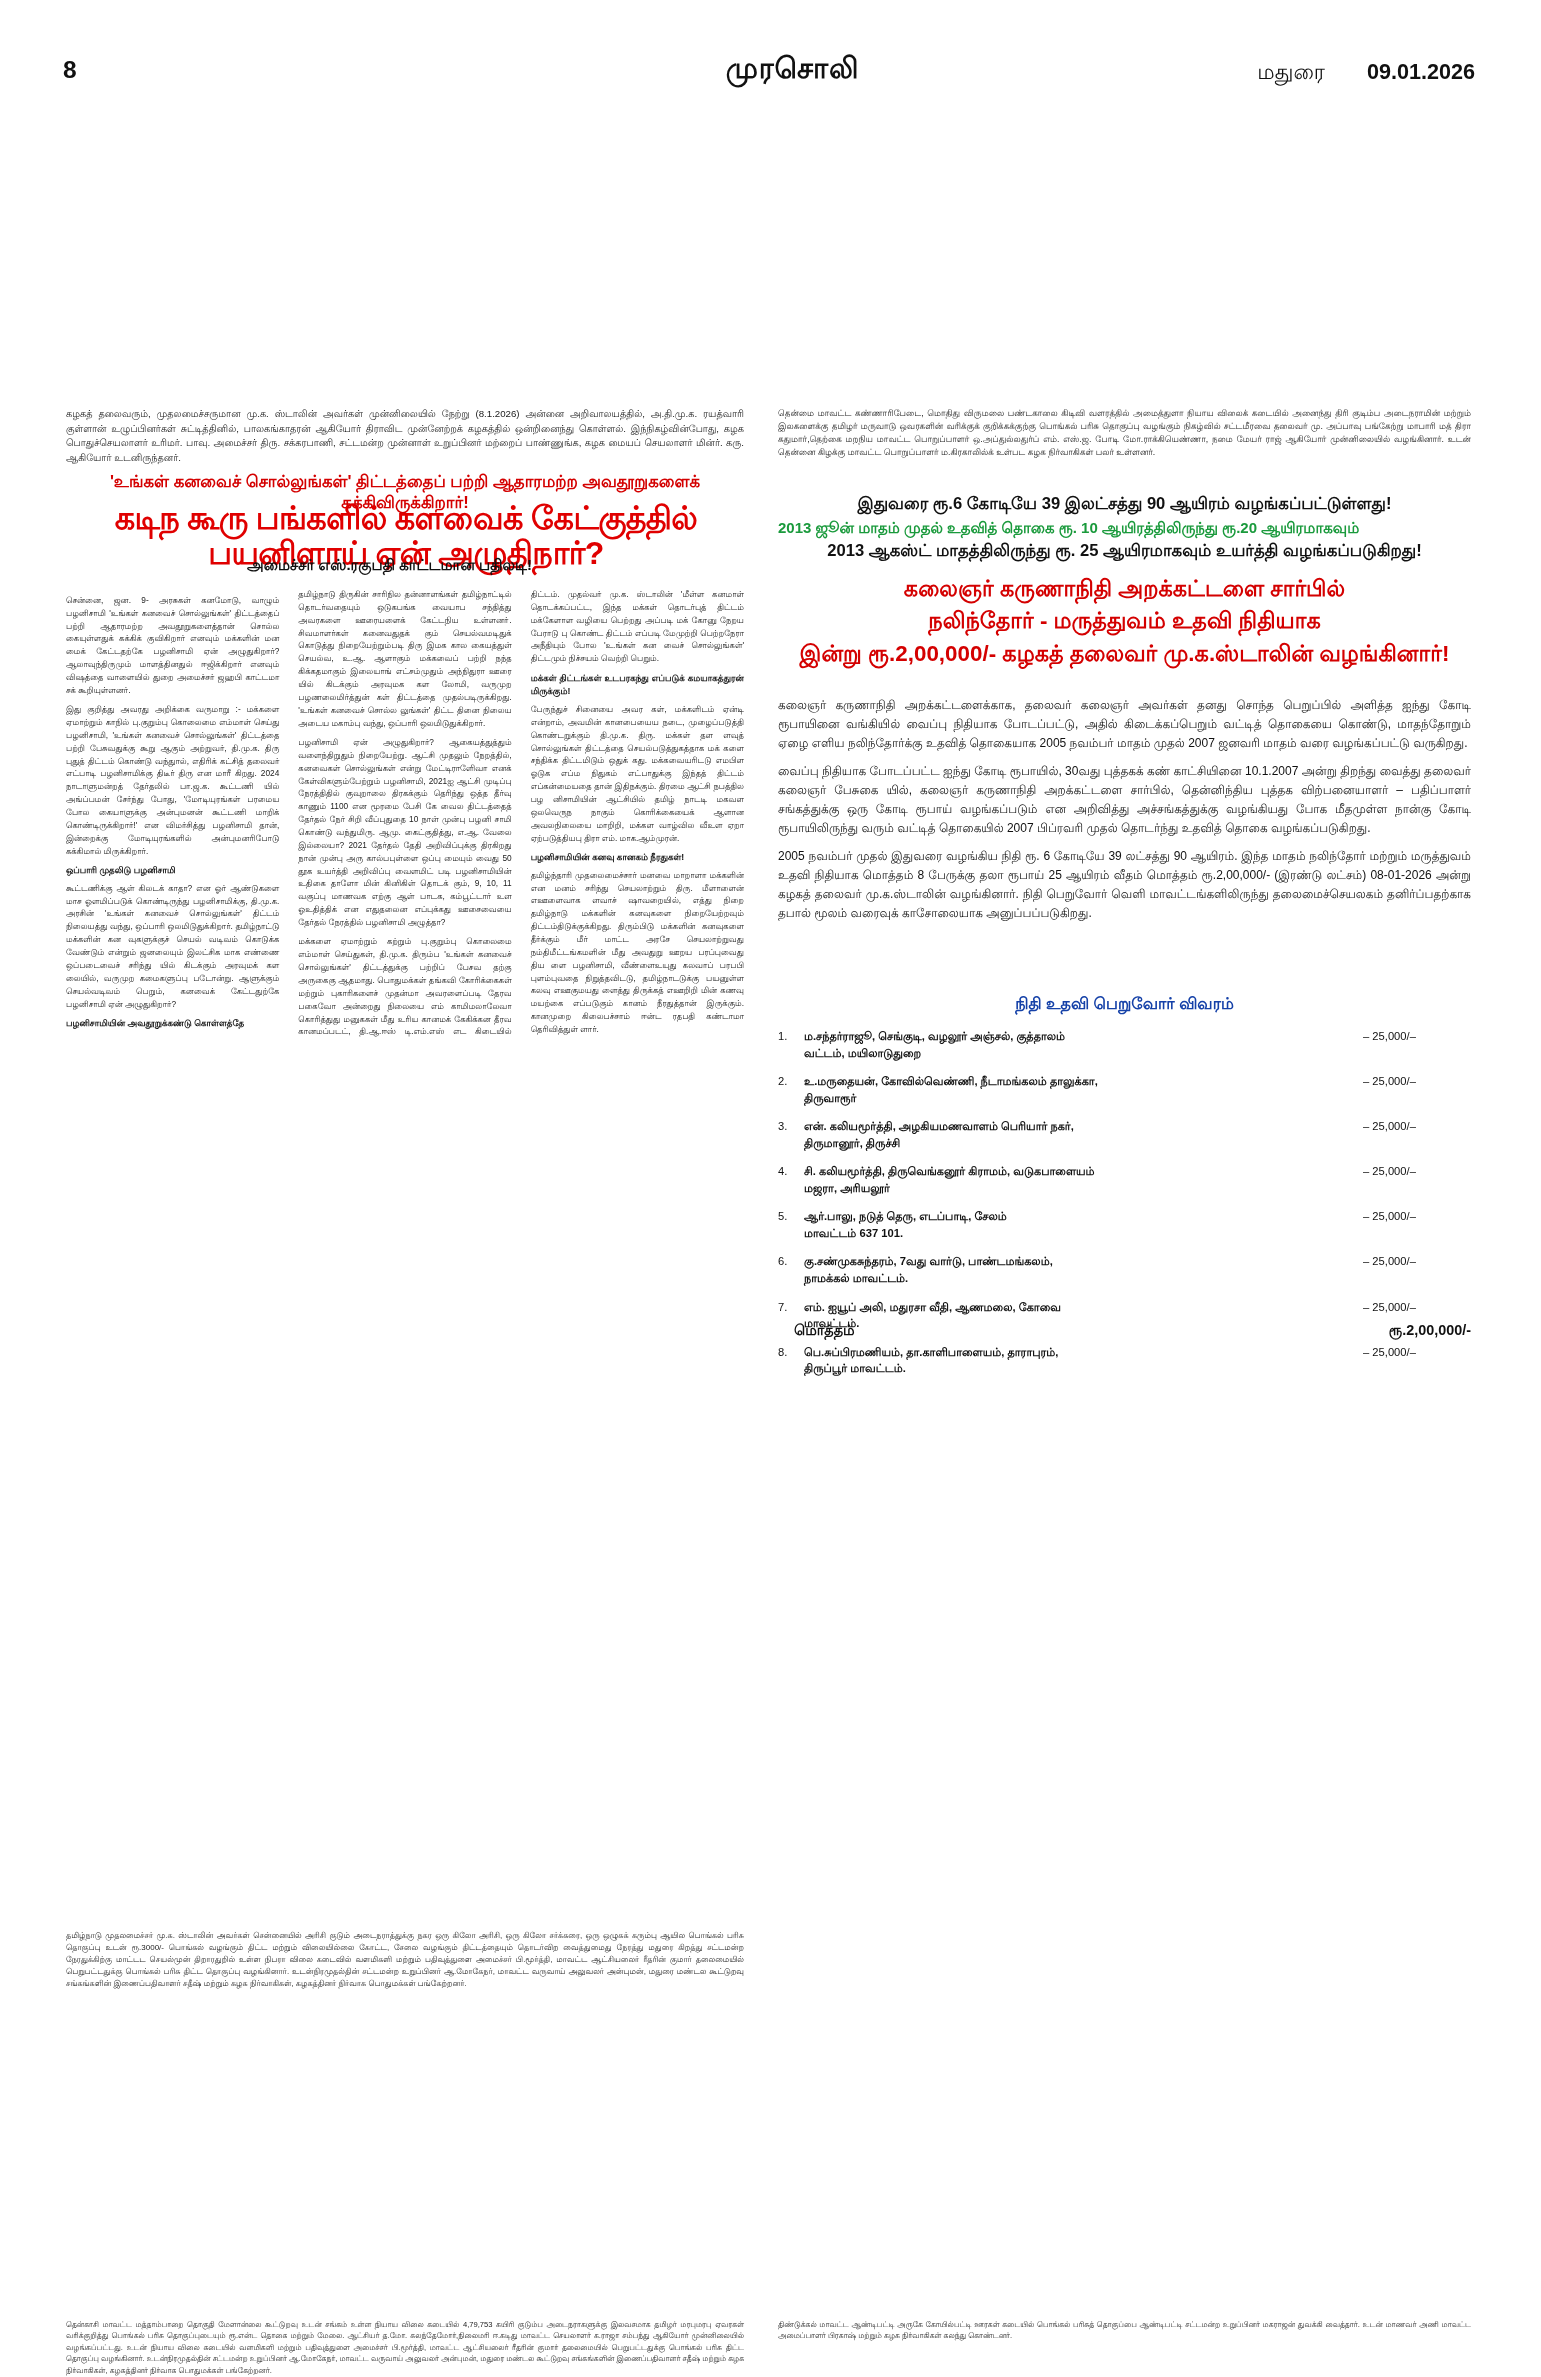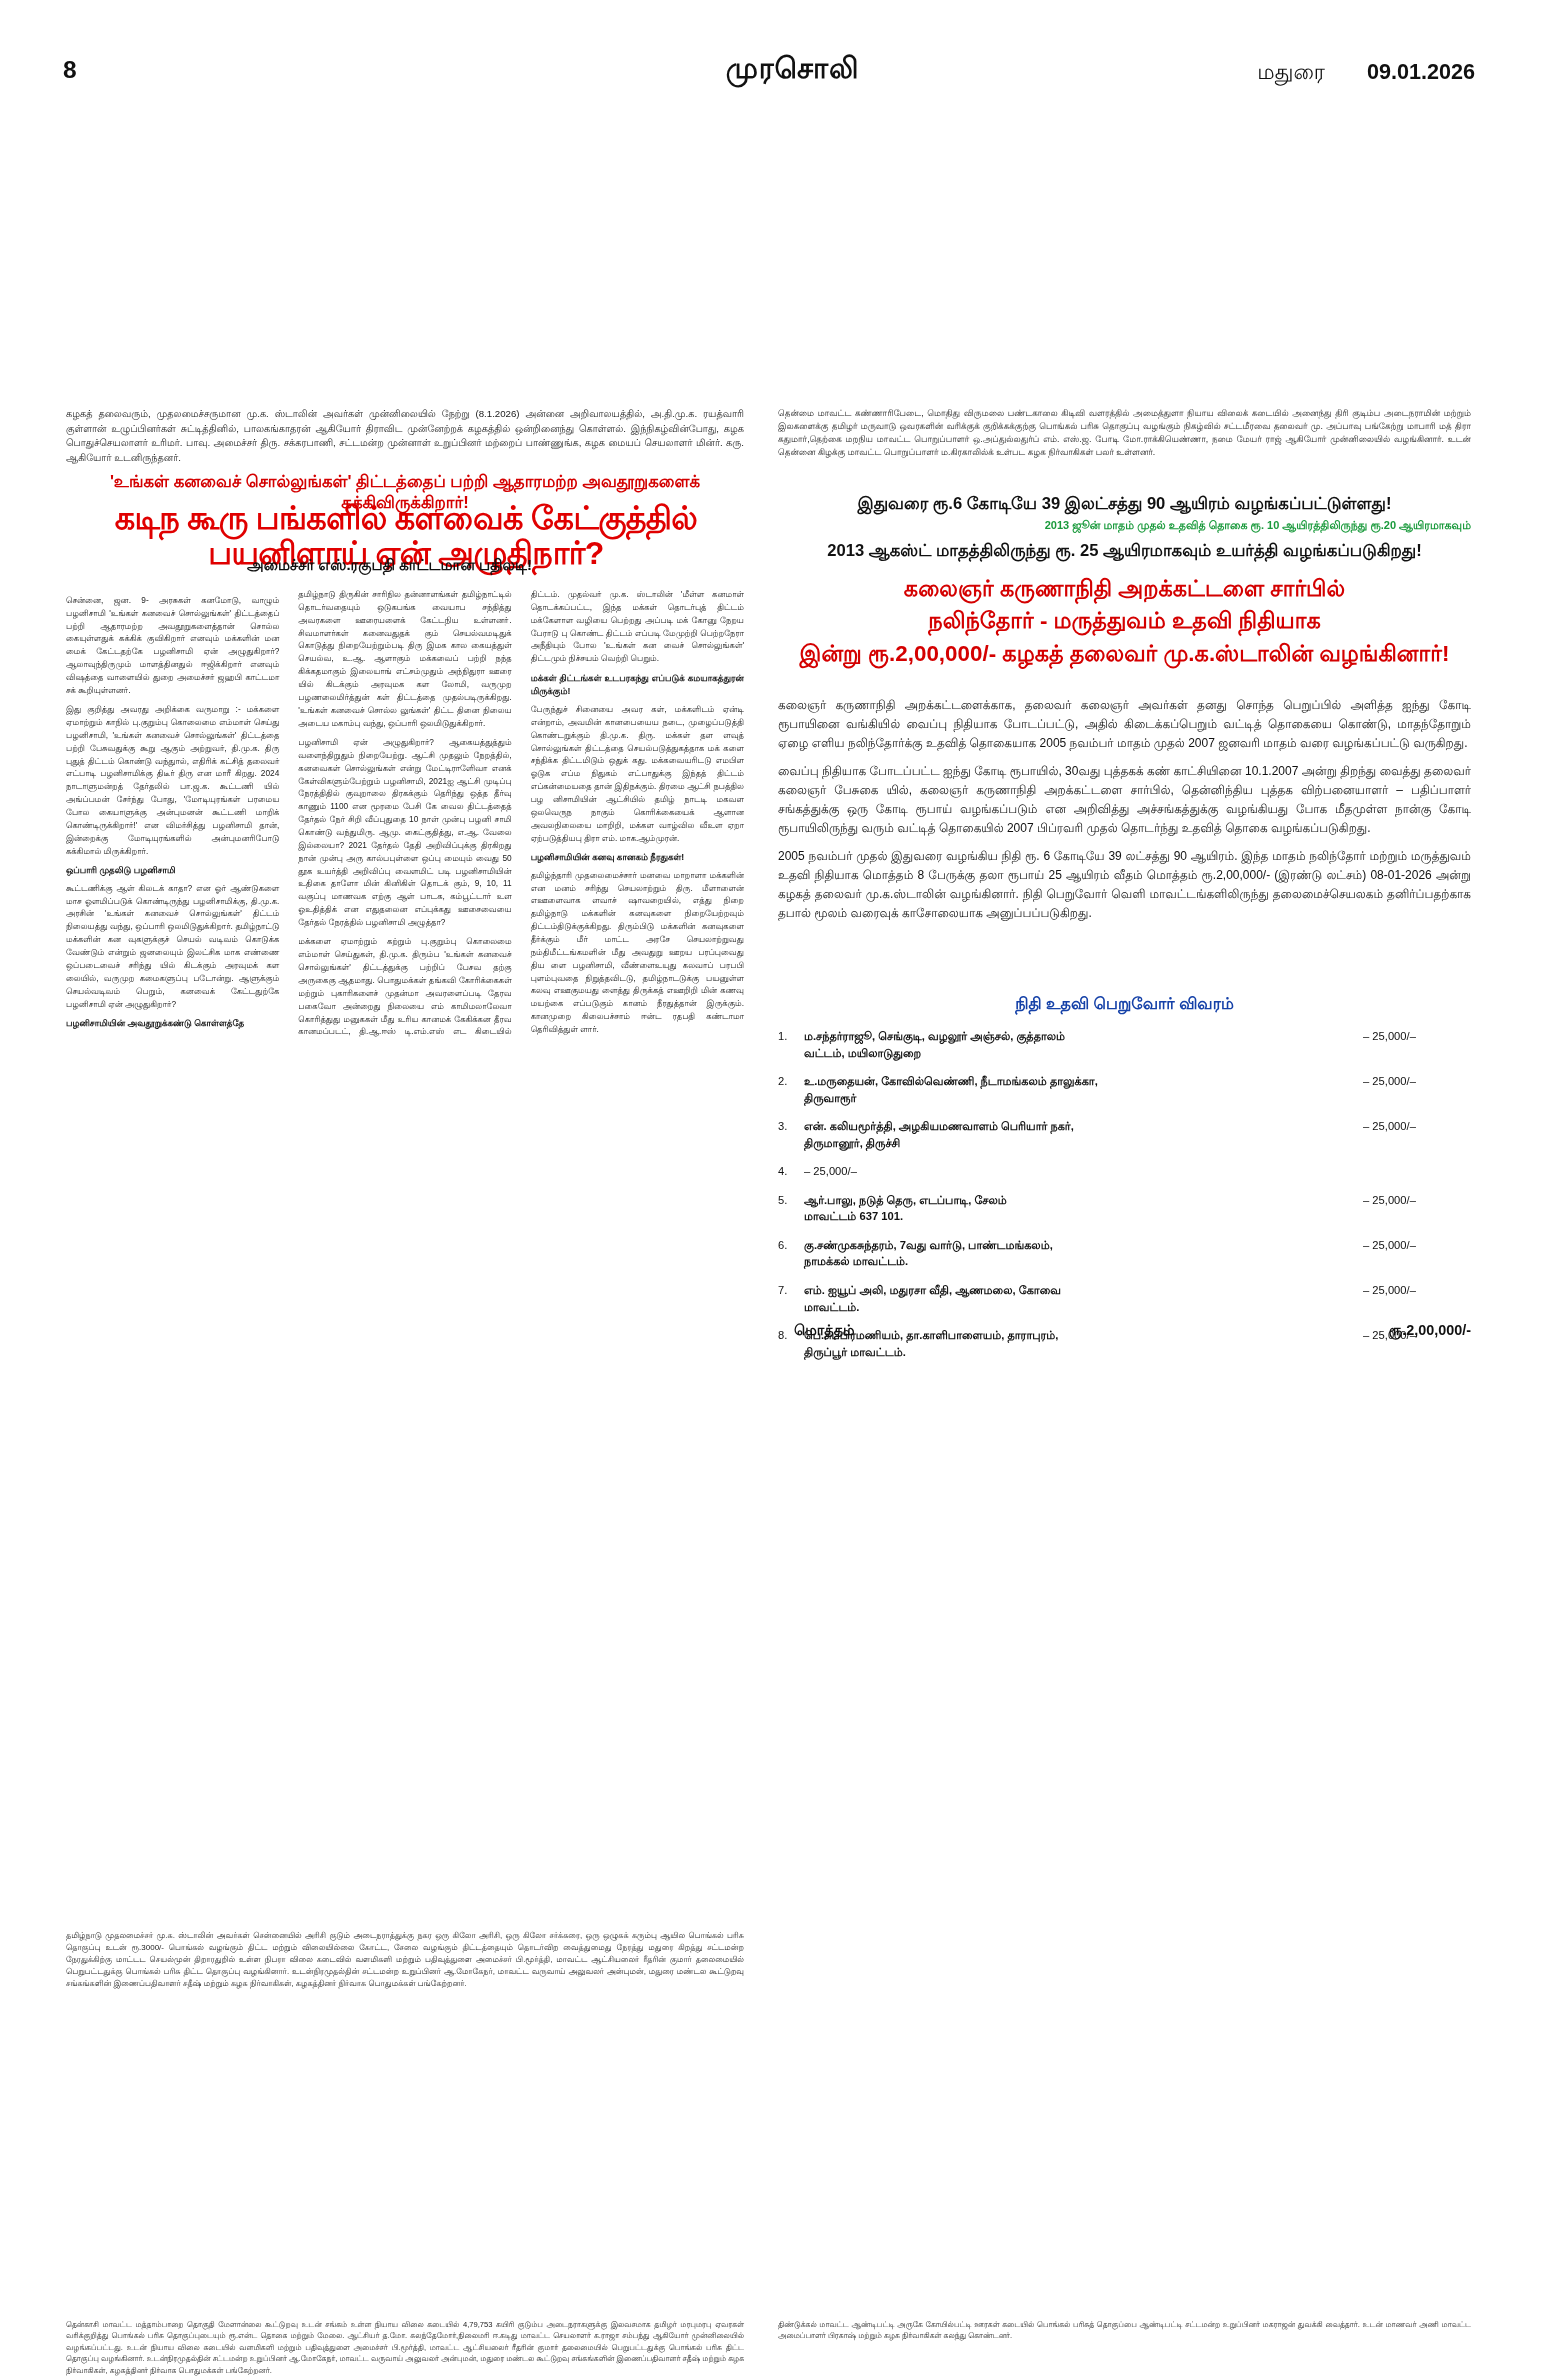"2013 ஜூன் மாதம் முதல் உதவித்" .r-line2 { font-size: 11px -> 15px; text-align: right -> left }
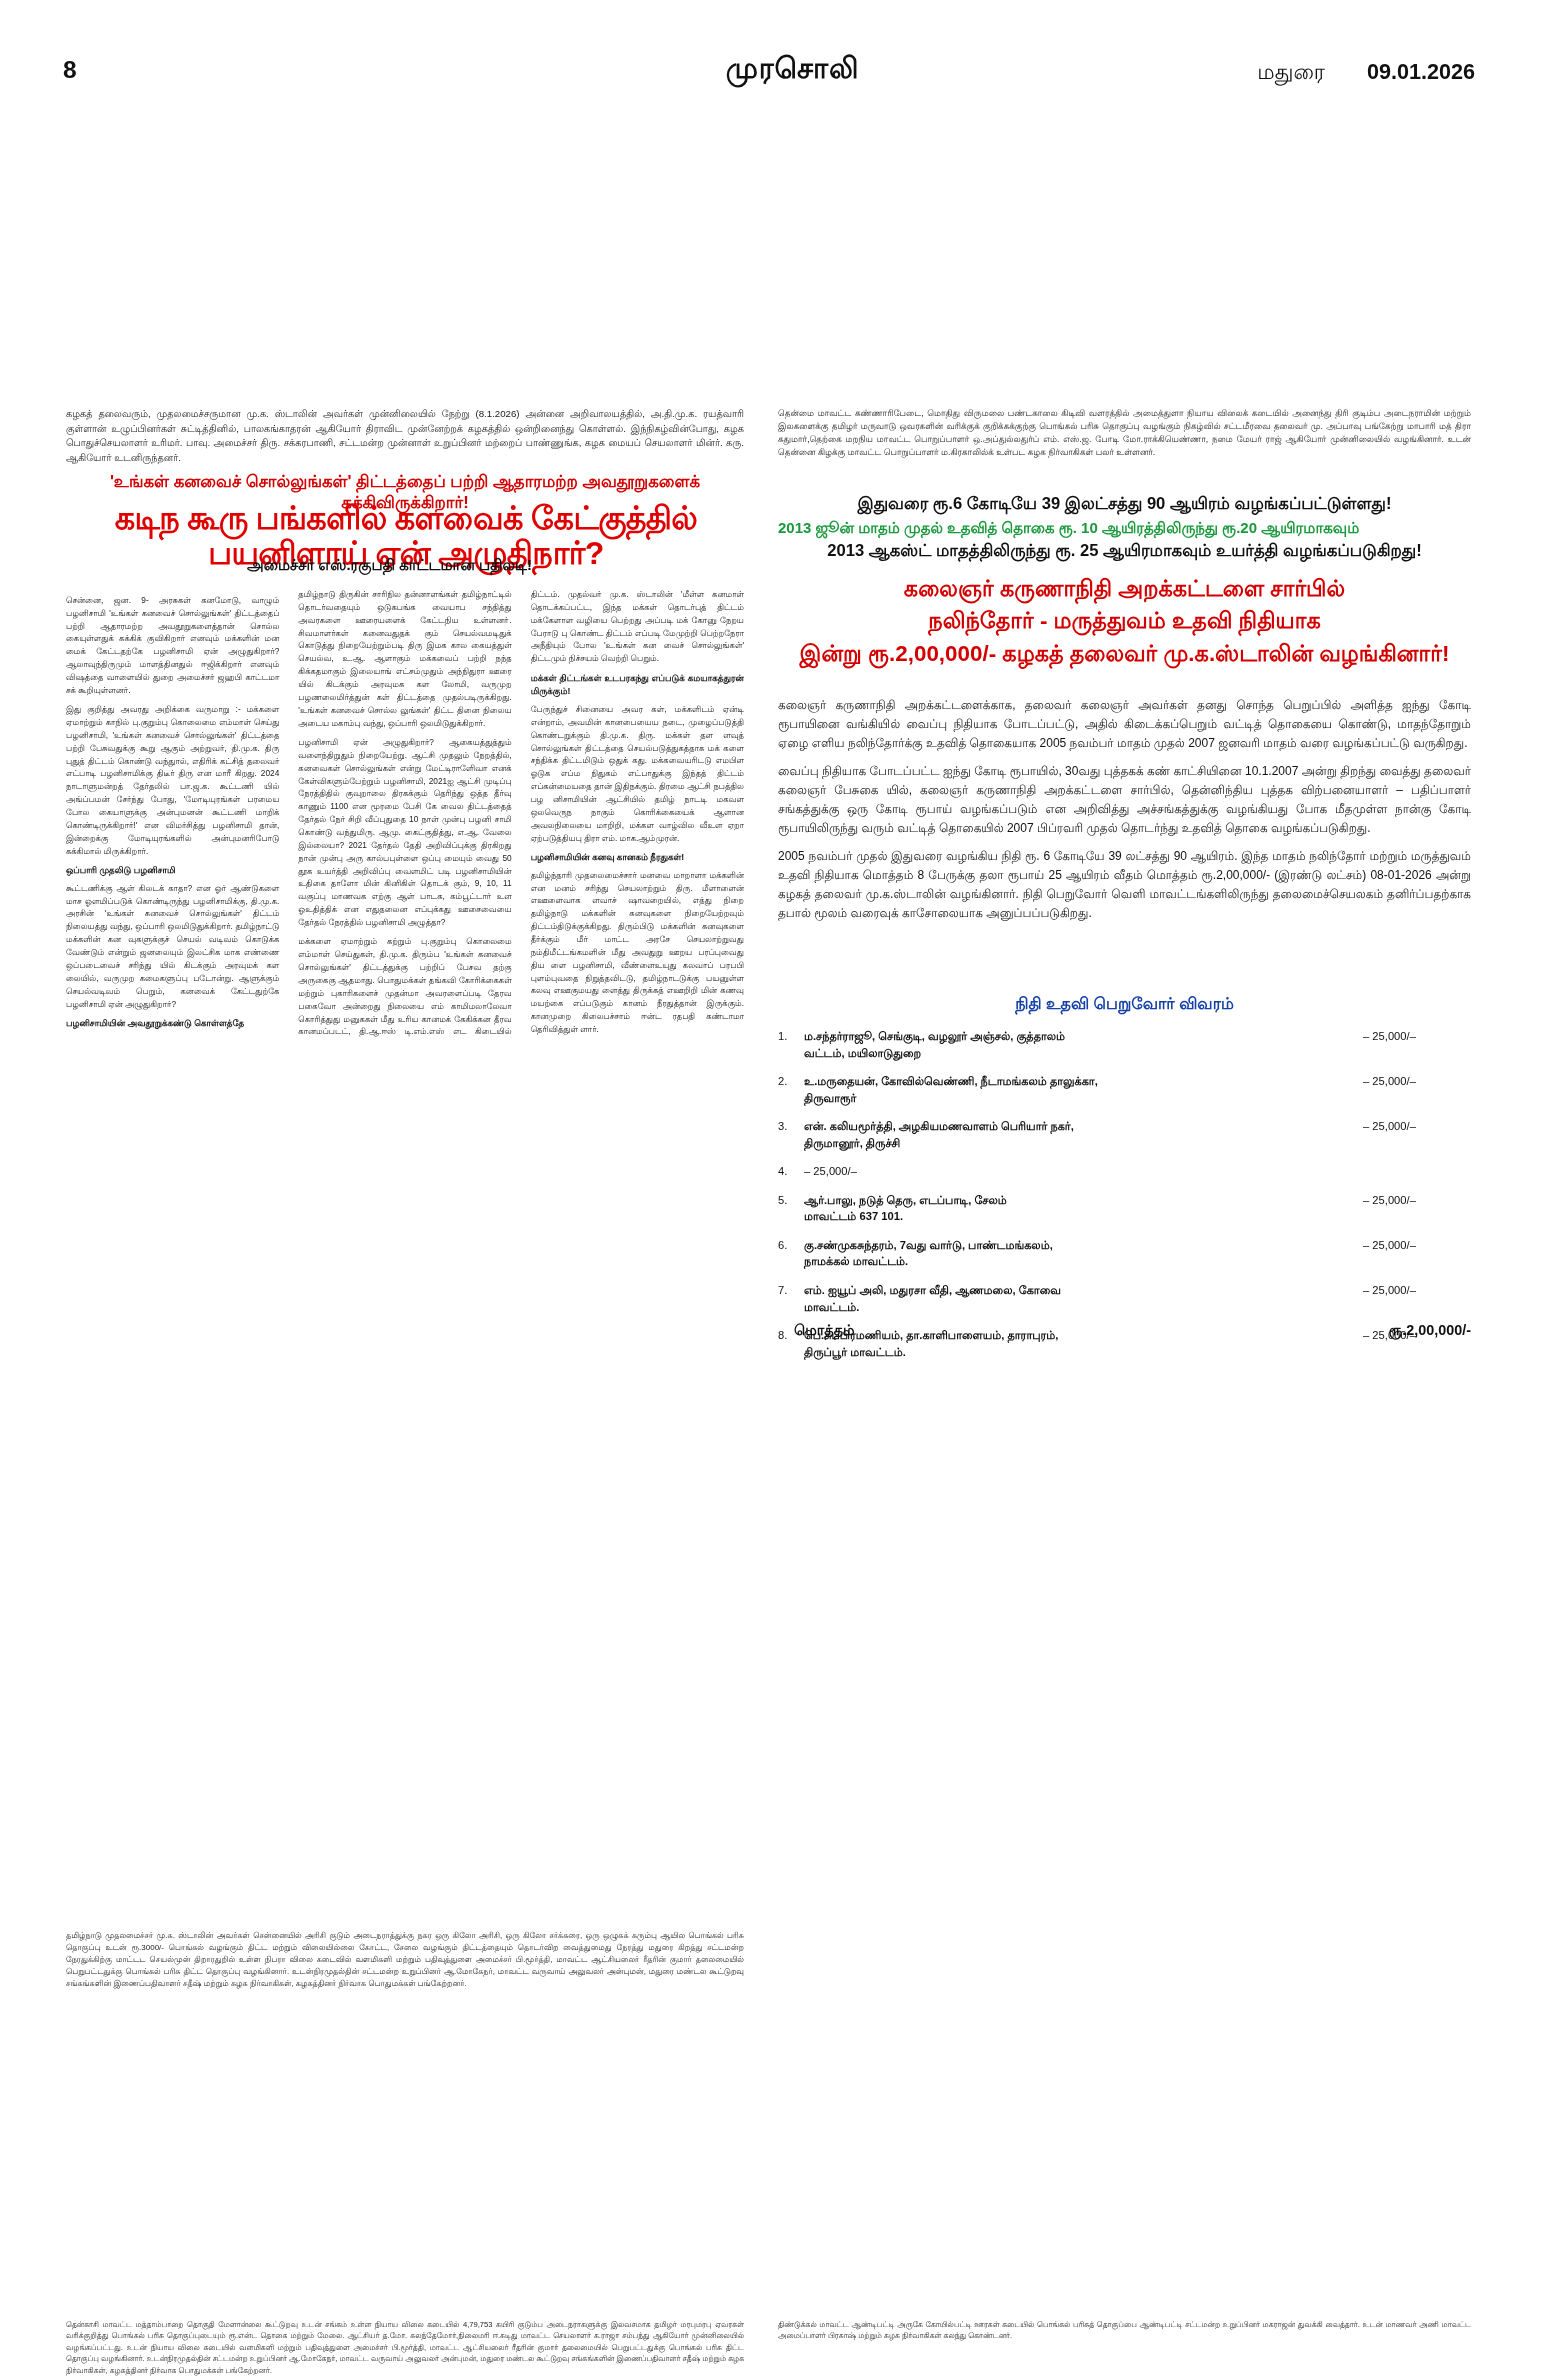"சி. கலியமூர்த்தி, திருவெங்கனூர் கிராமம்," div.donor-name { html: none -> <div>சி. கலியமூர்த்தி, திருவெங்கனூர் கிராமம், வடுகபாளையம் மஜரா, அரியலூர்</div> }
